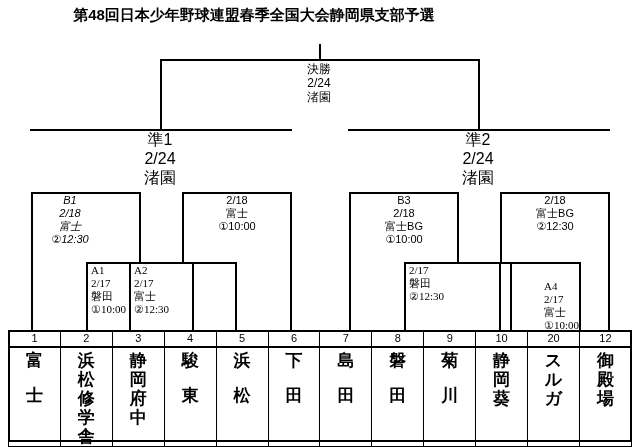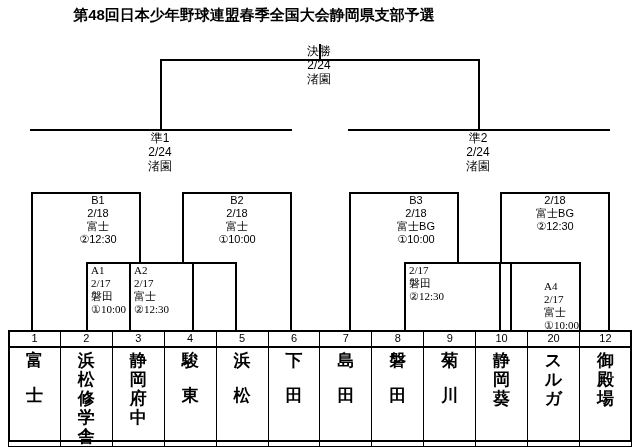"決勝" div.match { top: 44px -> 62px }
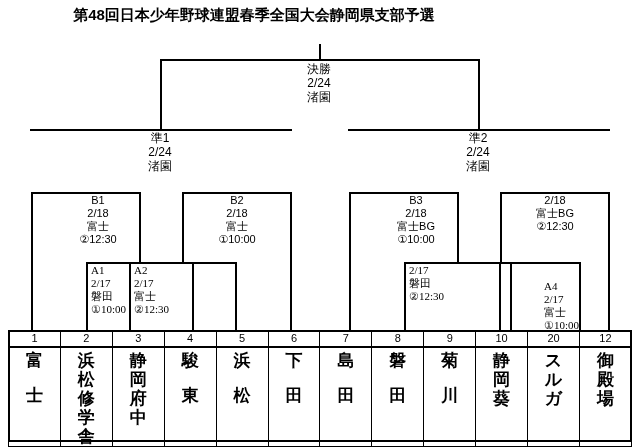"準1" .f-semi { font-size: 12px -> 16px }
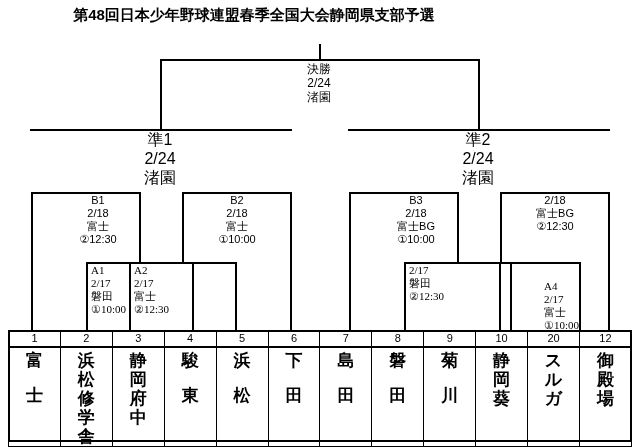"B1" div.match { font-style: none -> italic; left: 47px -> 19px }
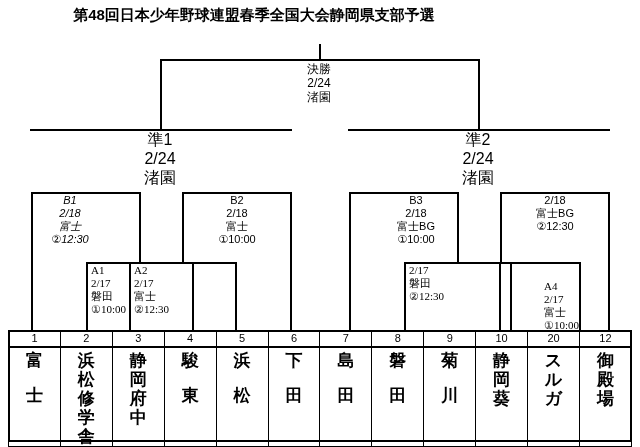"B2" span.ln { html: <span>B2</span> -> none }
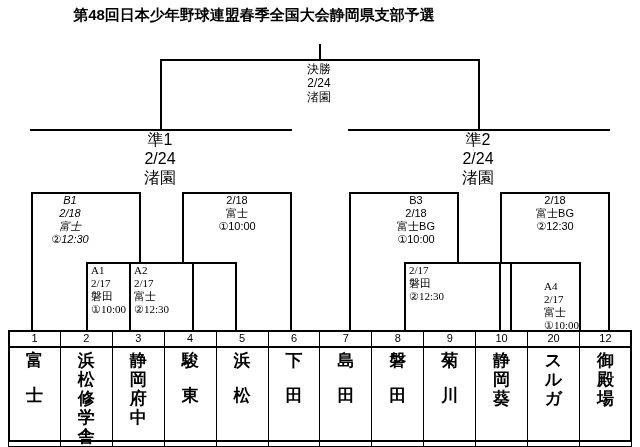"B3" div.match { left: 365px -> 353px }
